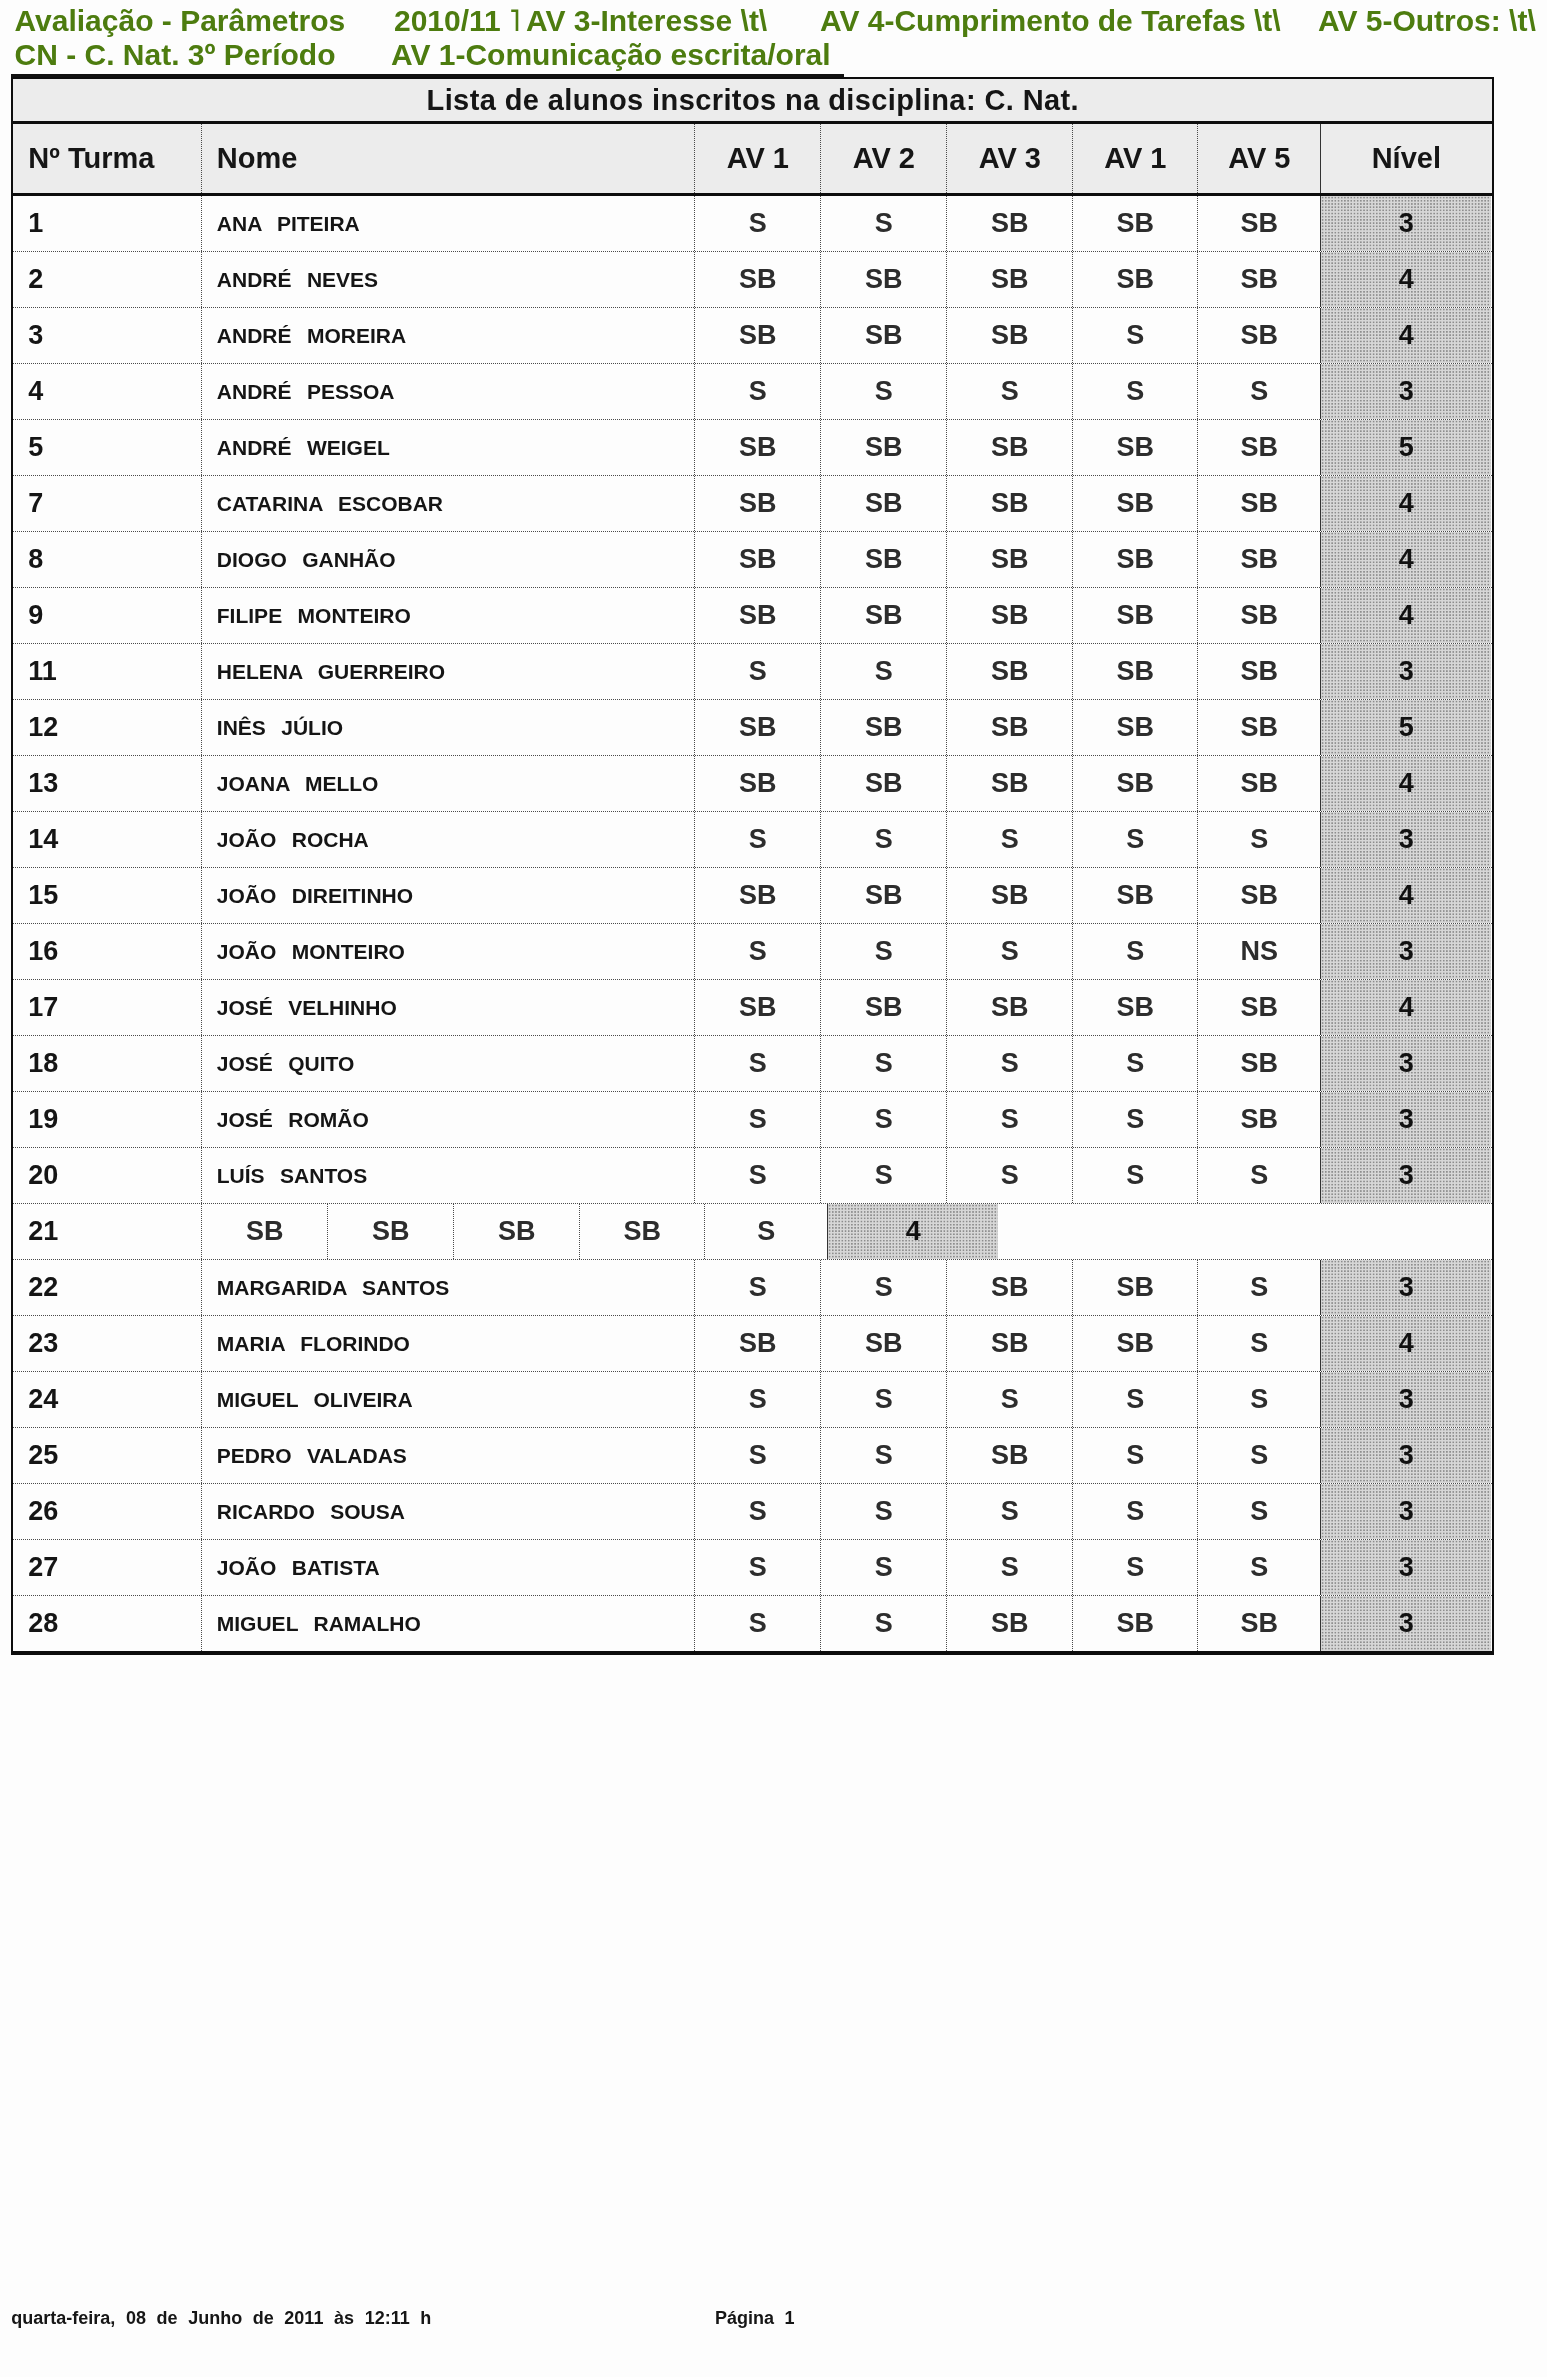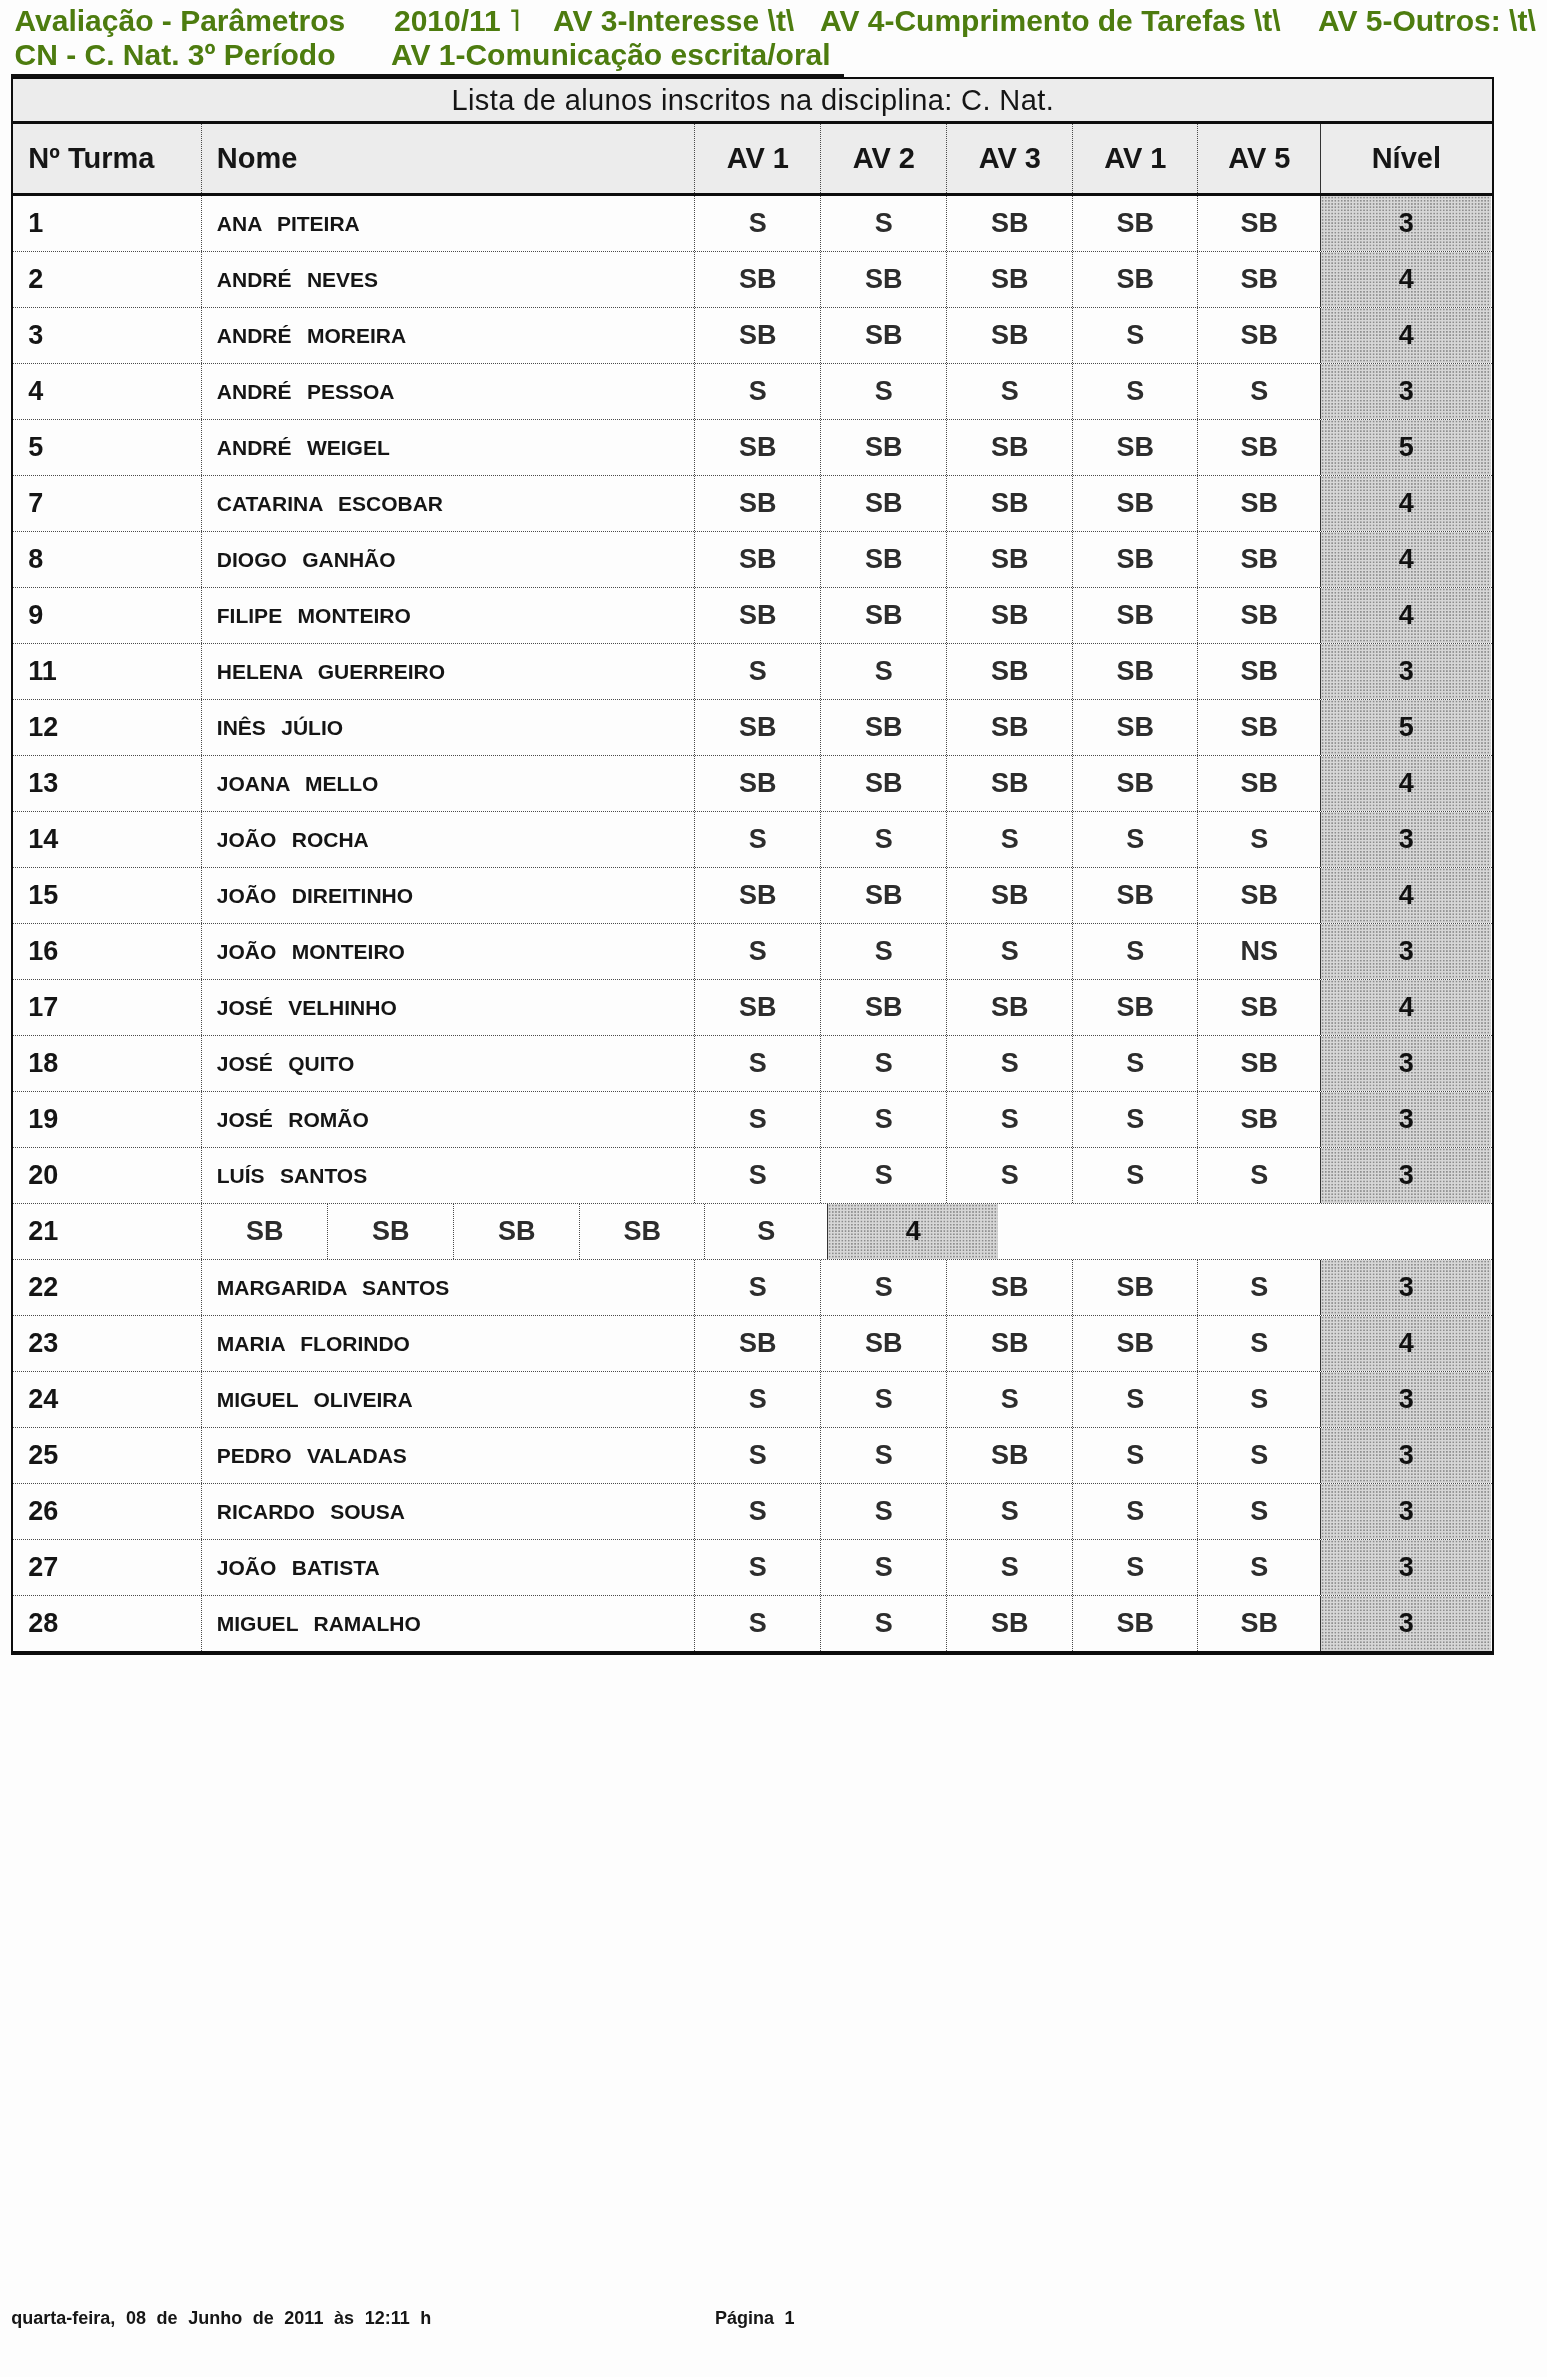"AV 3-Interesse \t\" span.h-seg { left: 553px -> 526px }
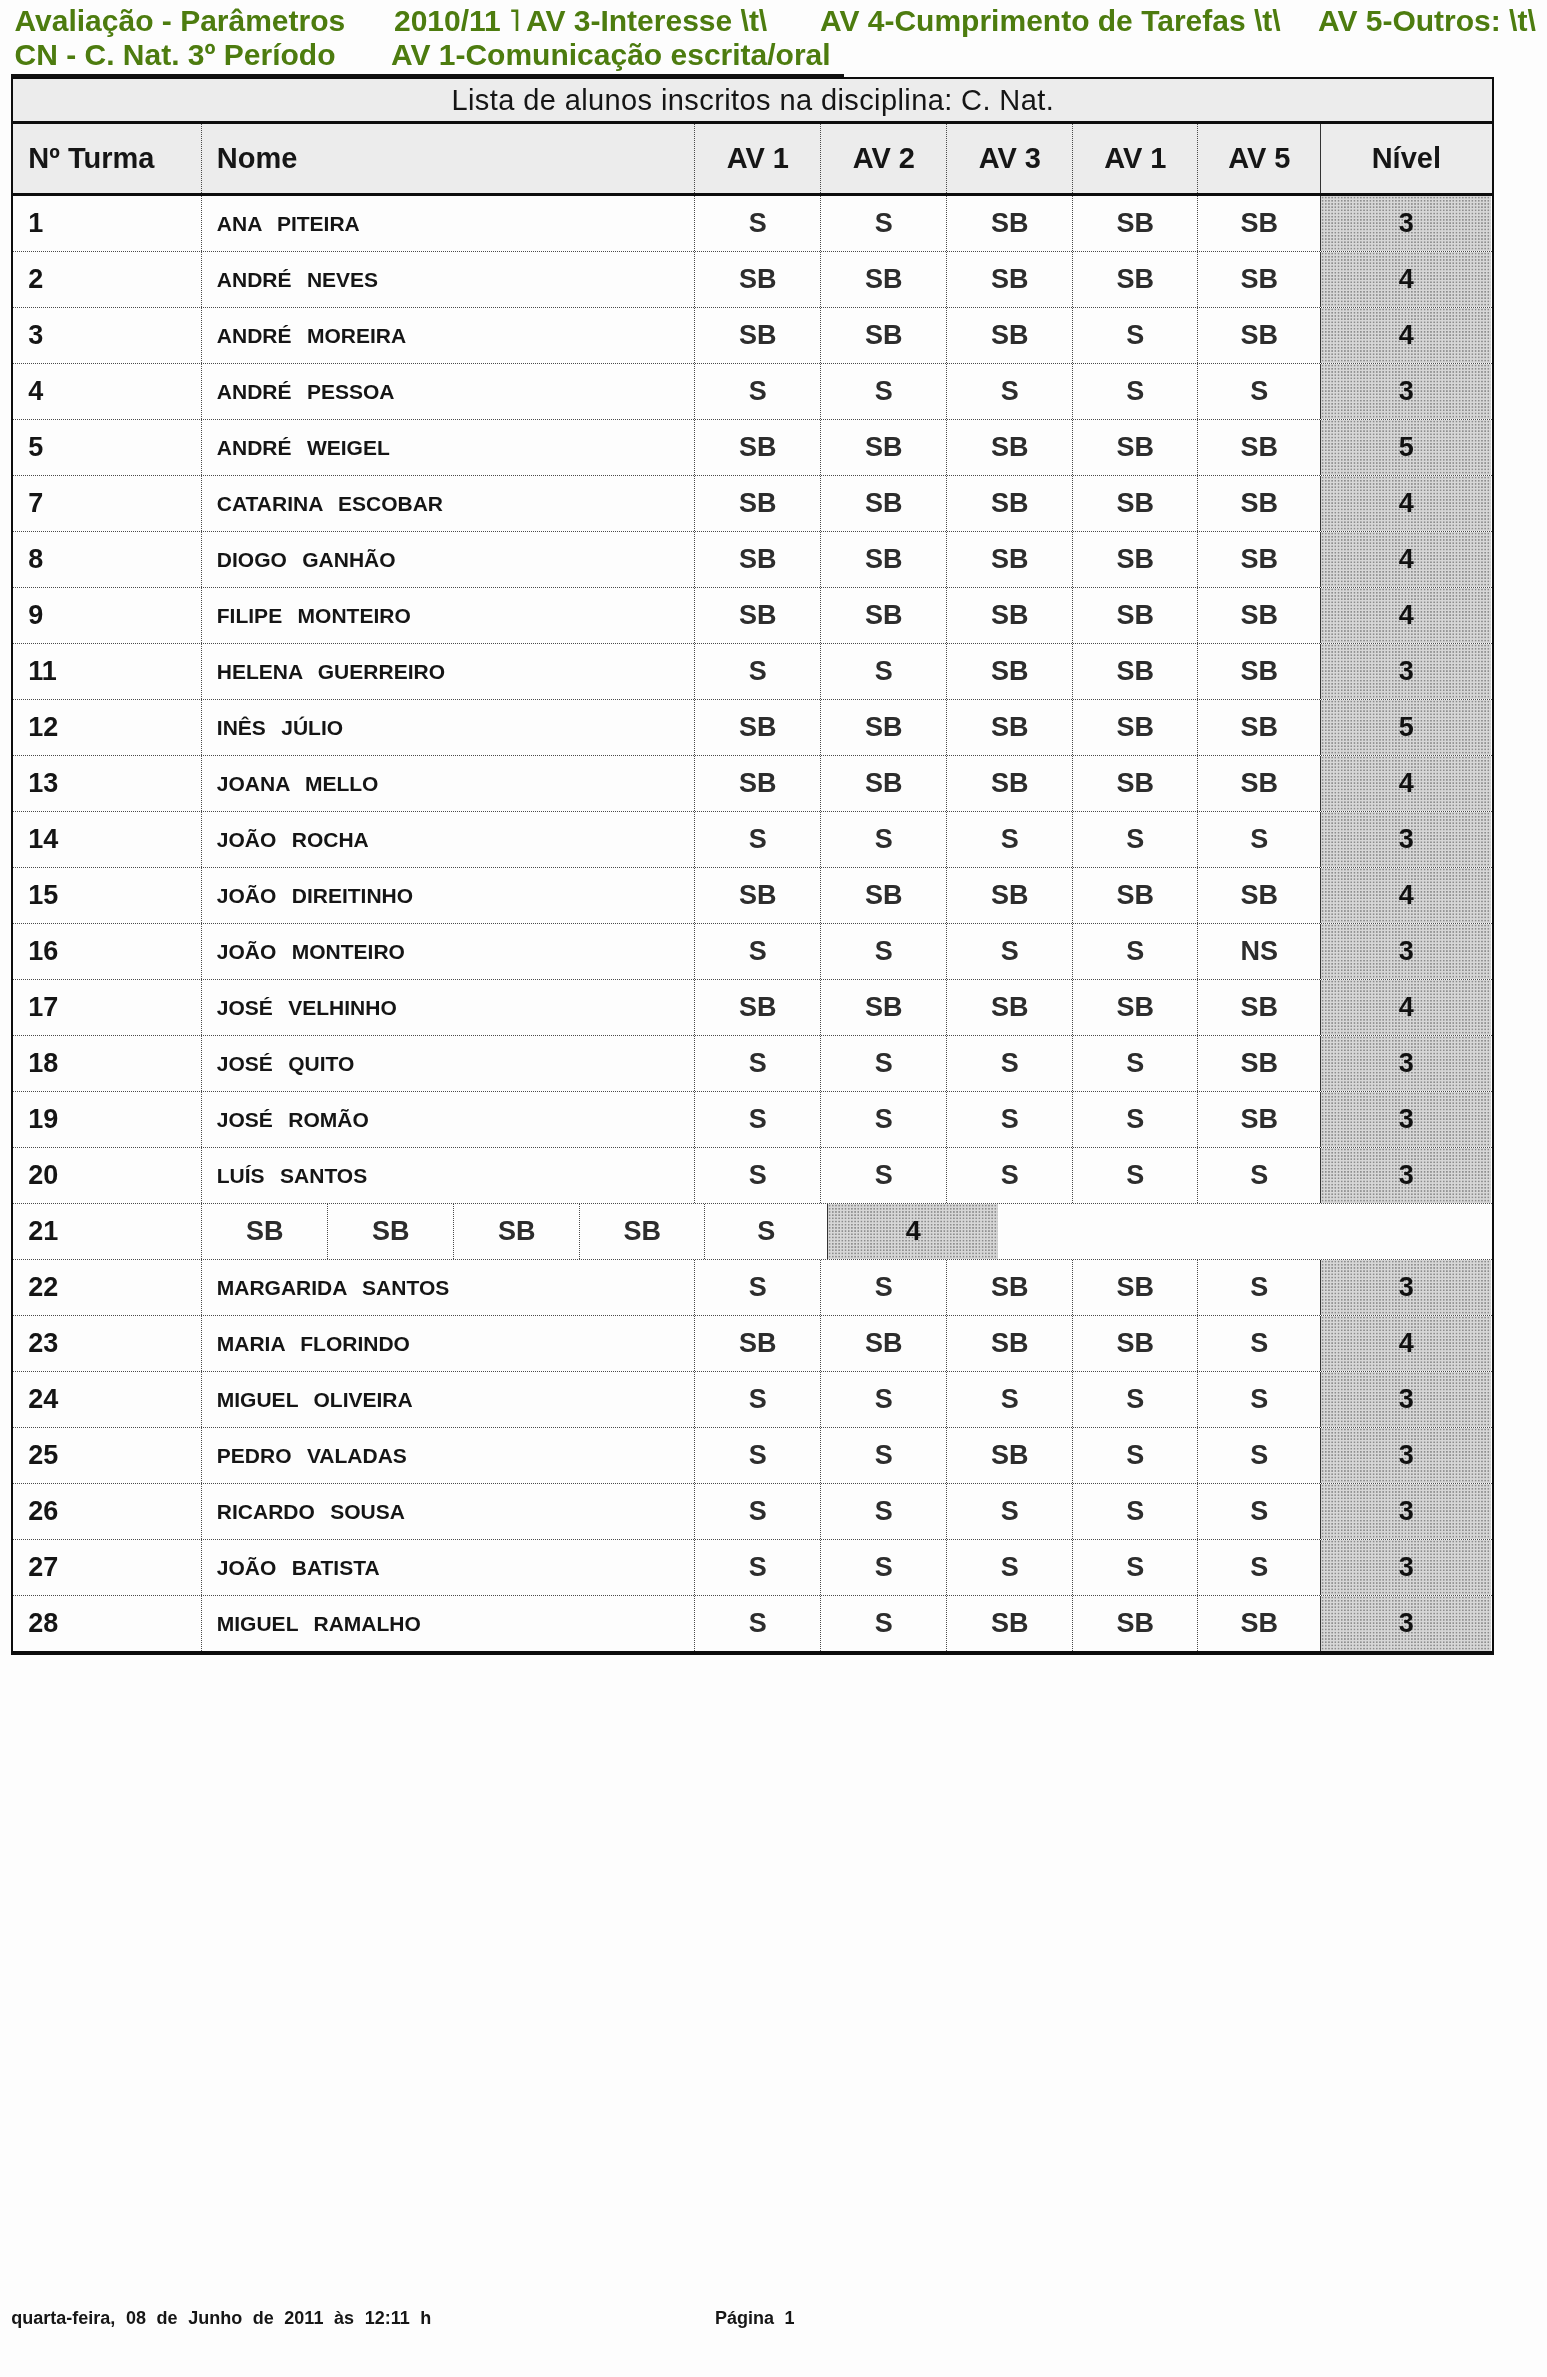"Lista de alunos inscritos na" #table-title-bar { font-weight: normal -> bold }
